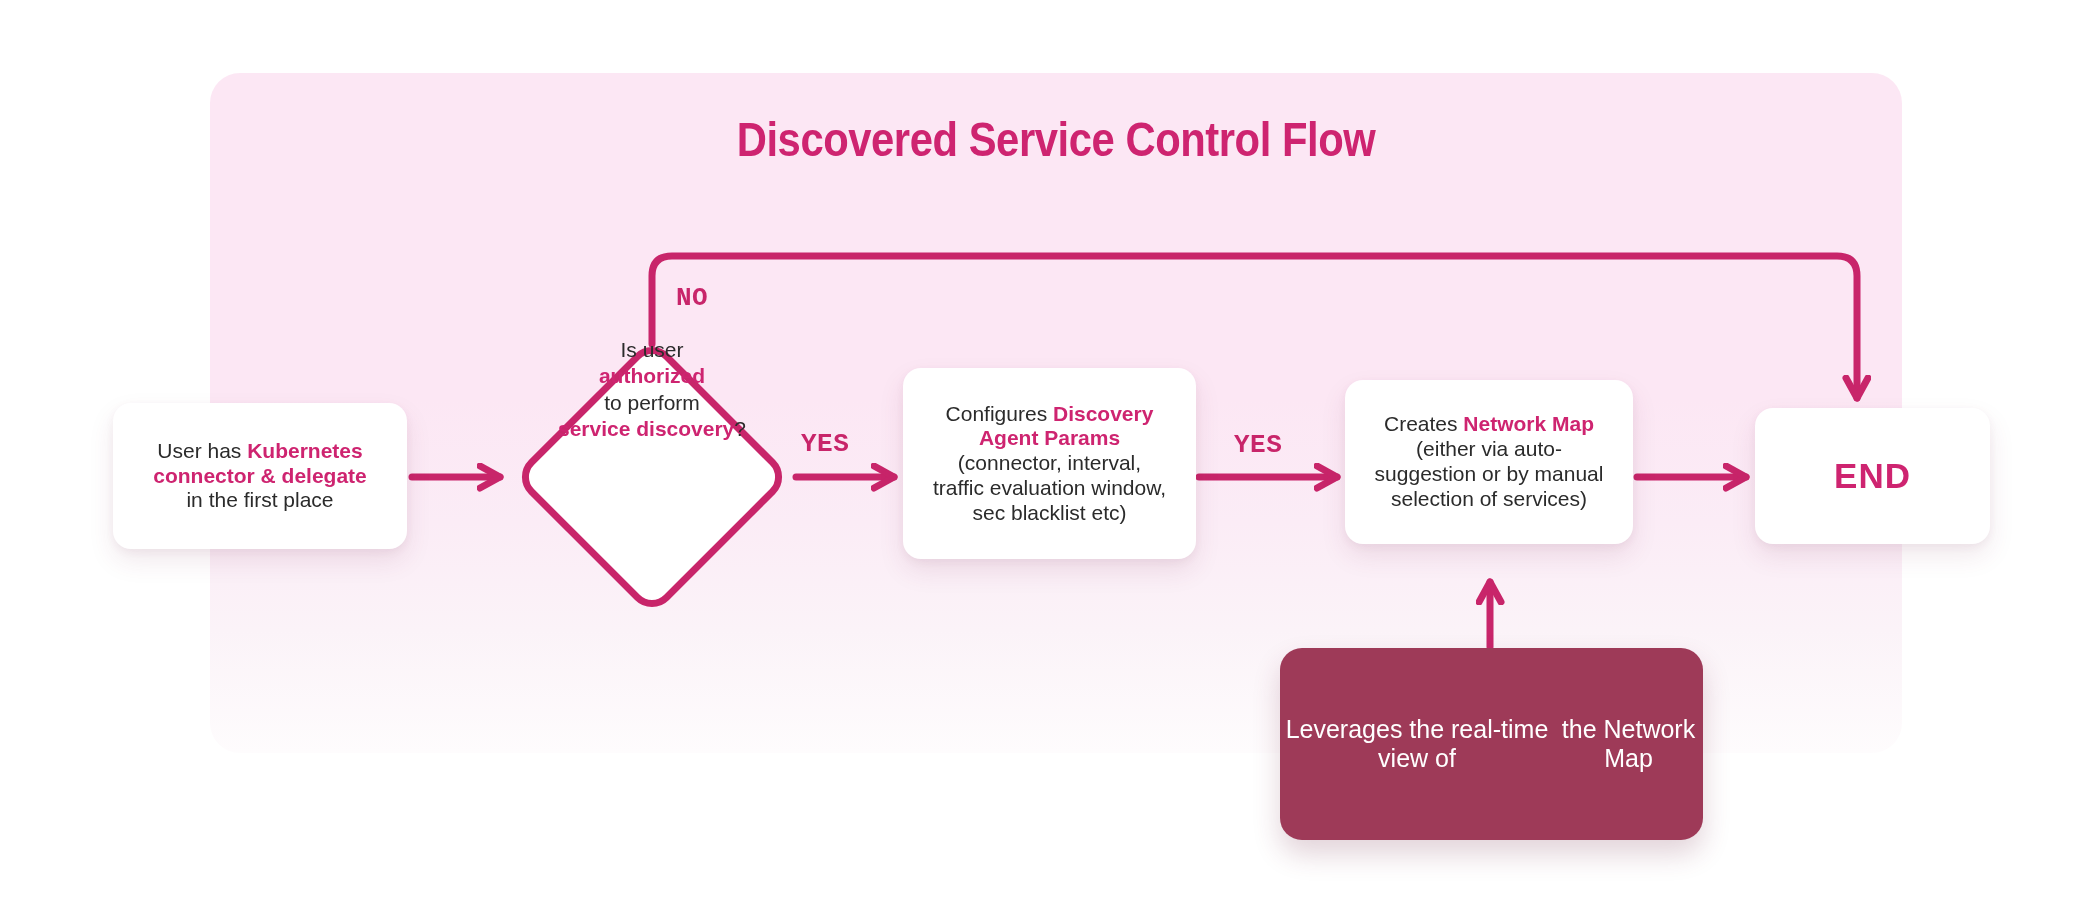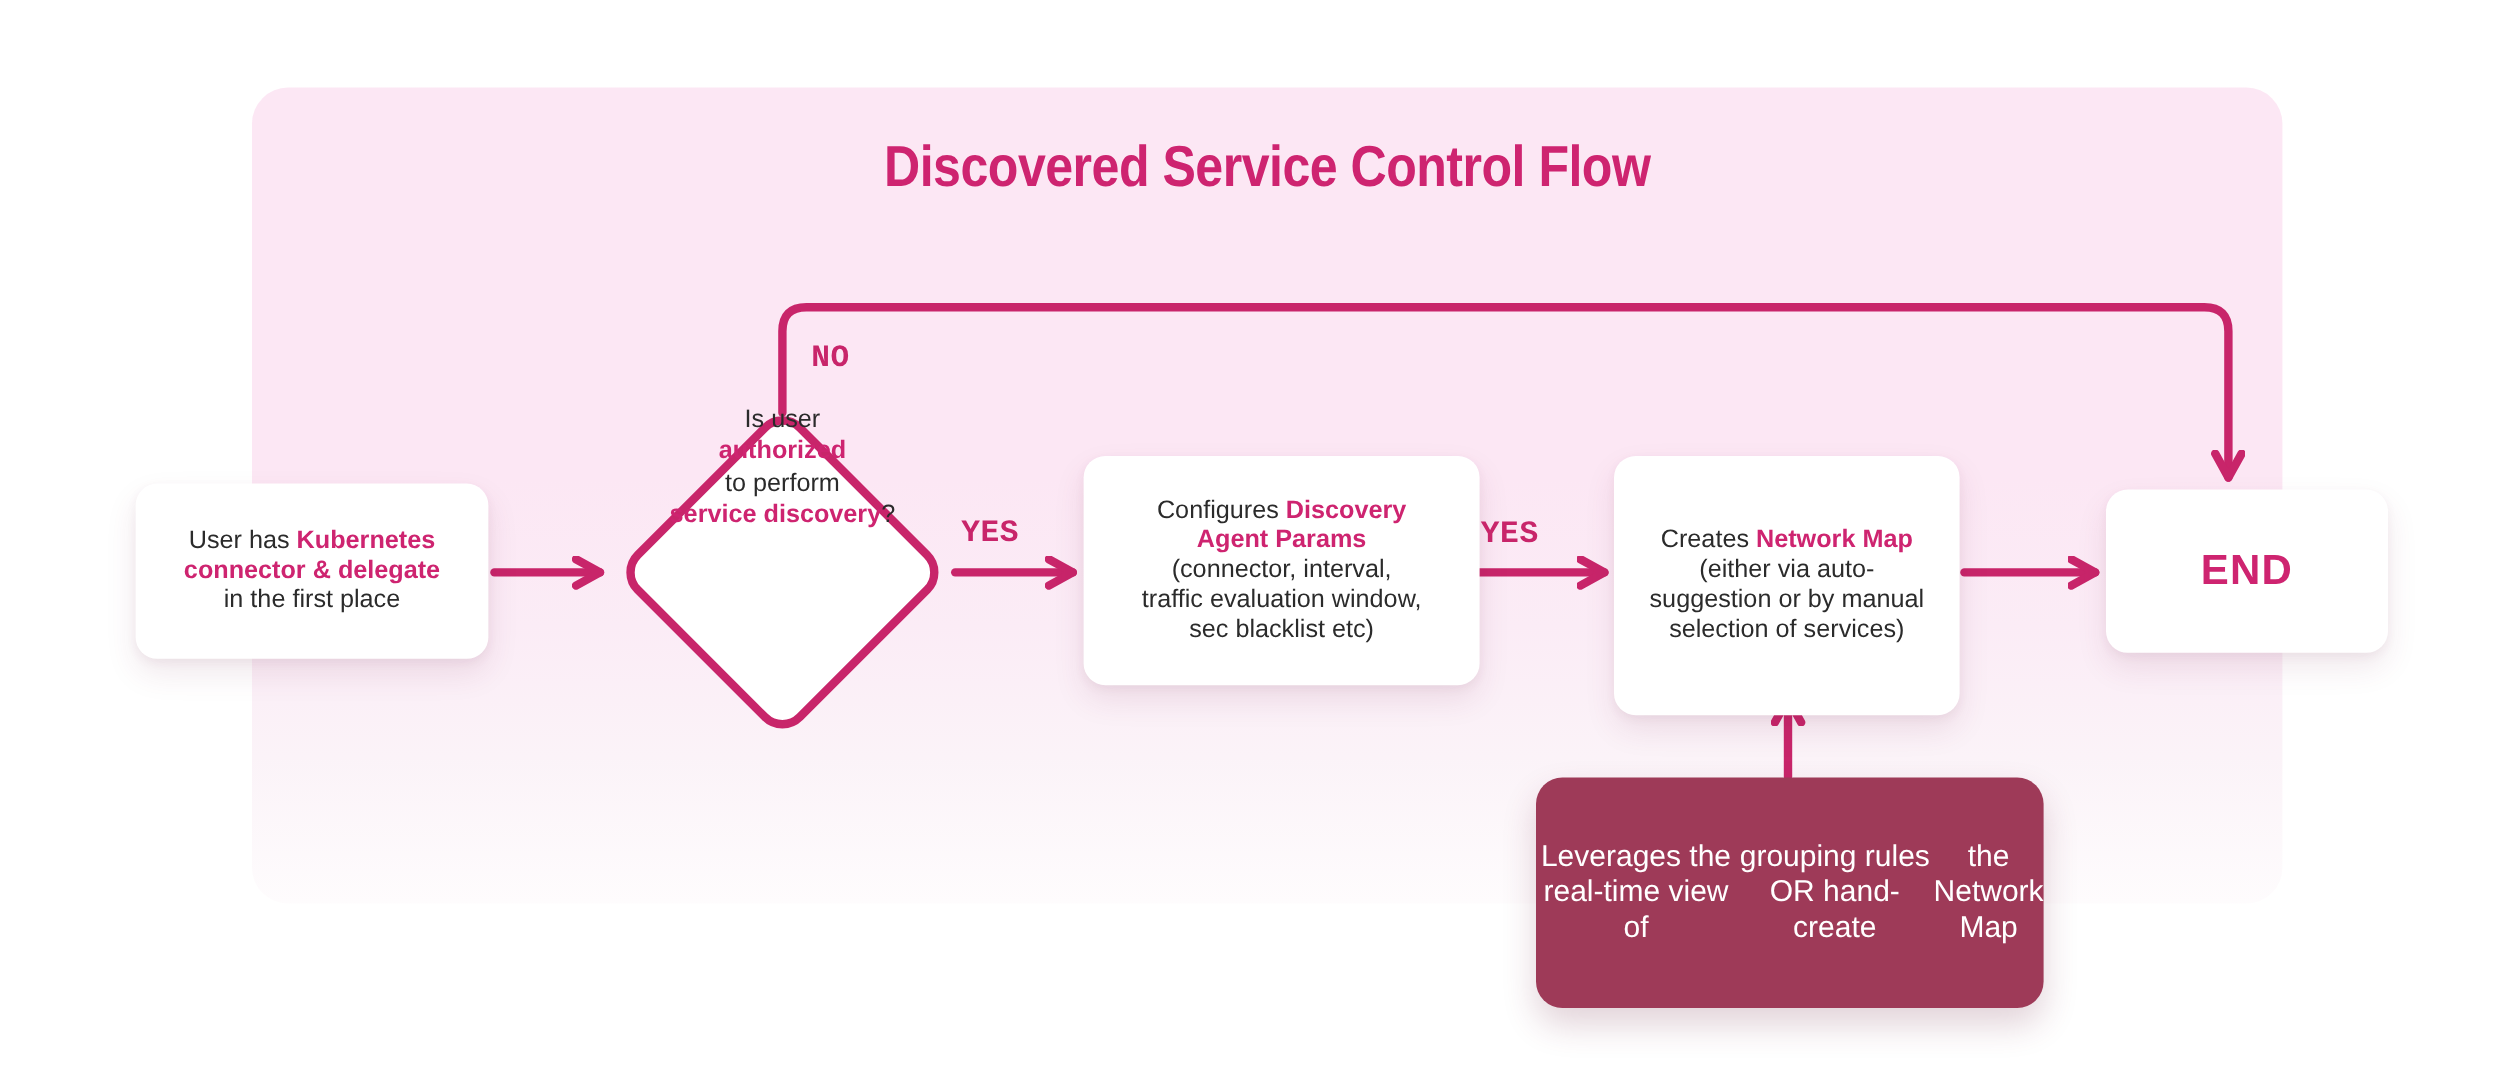"Configures Discovery" #node-configure { top: 380px -> 368px; width: 330px -> 293px }
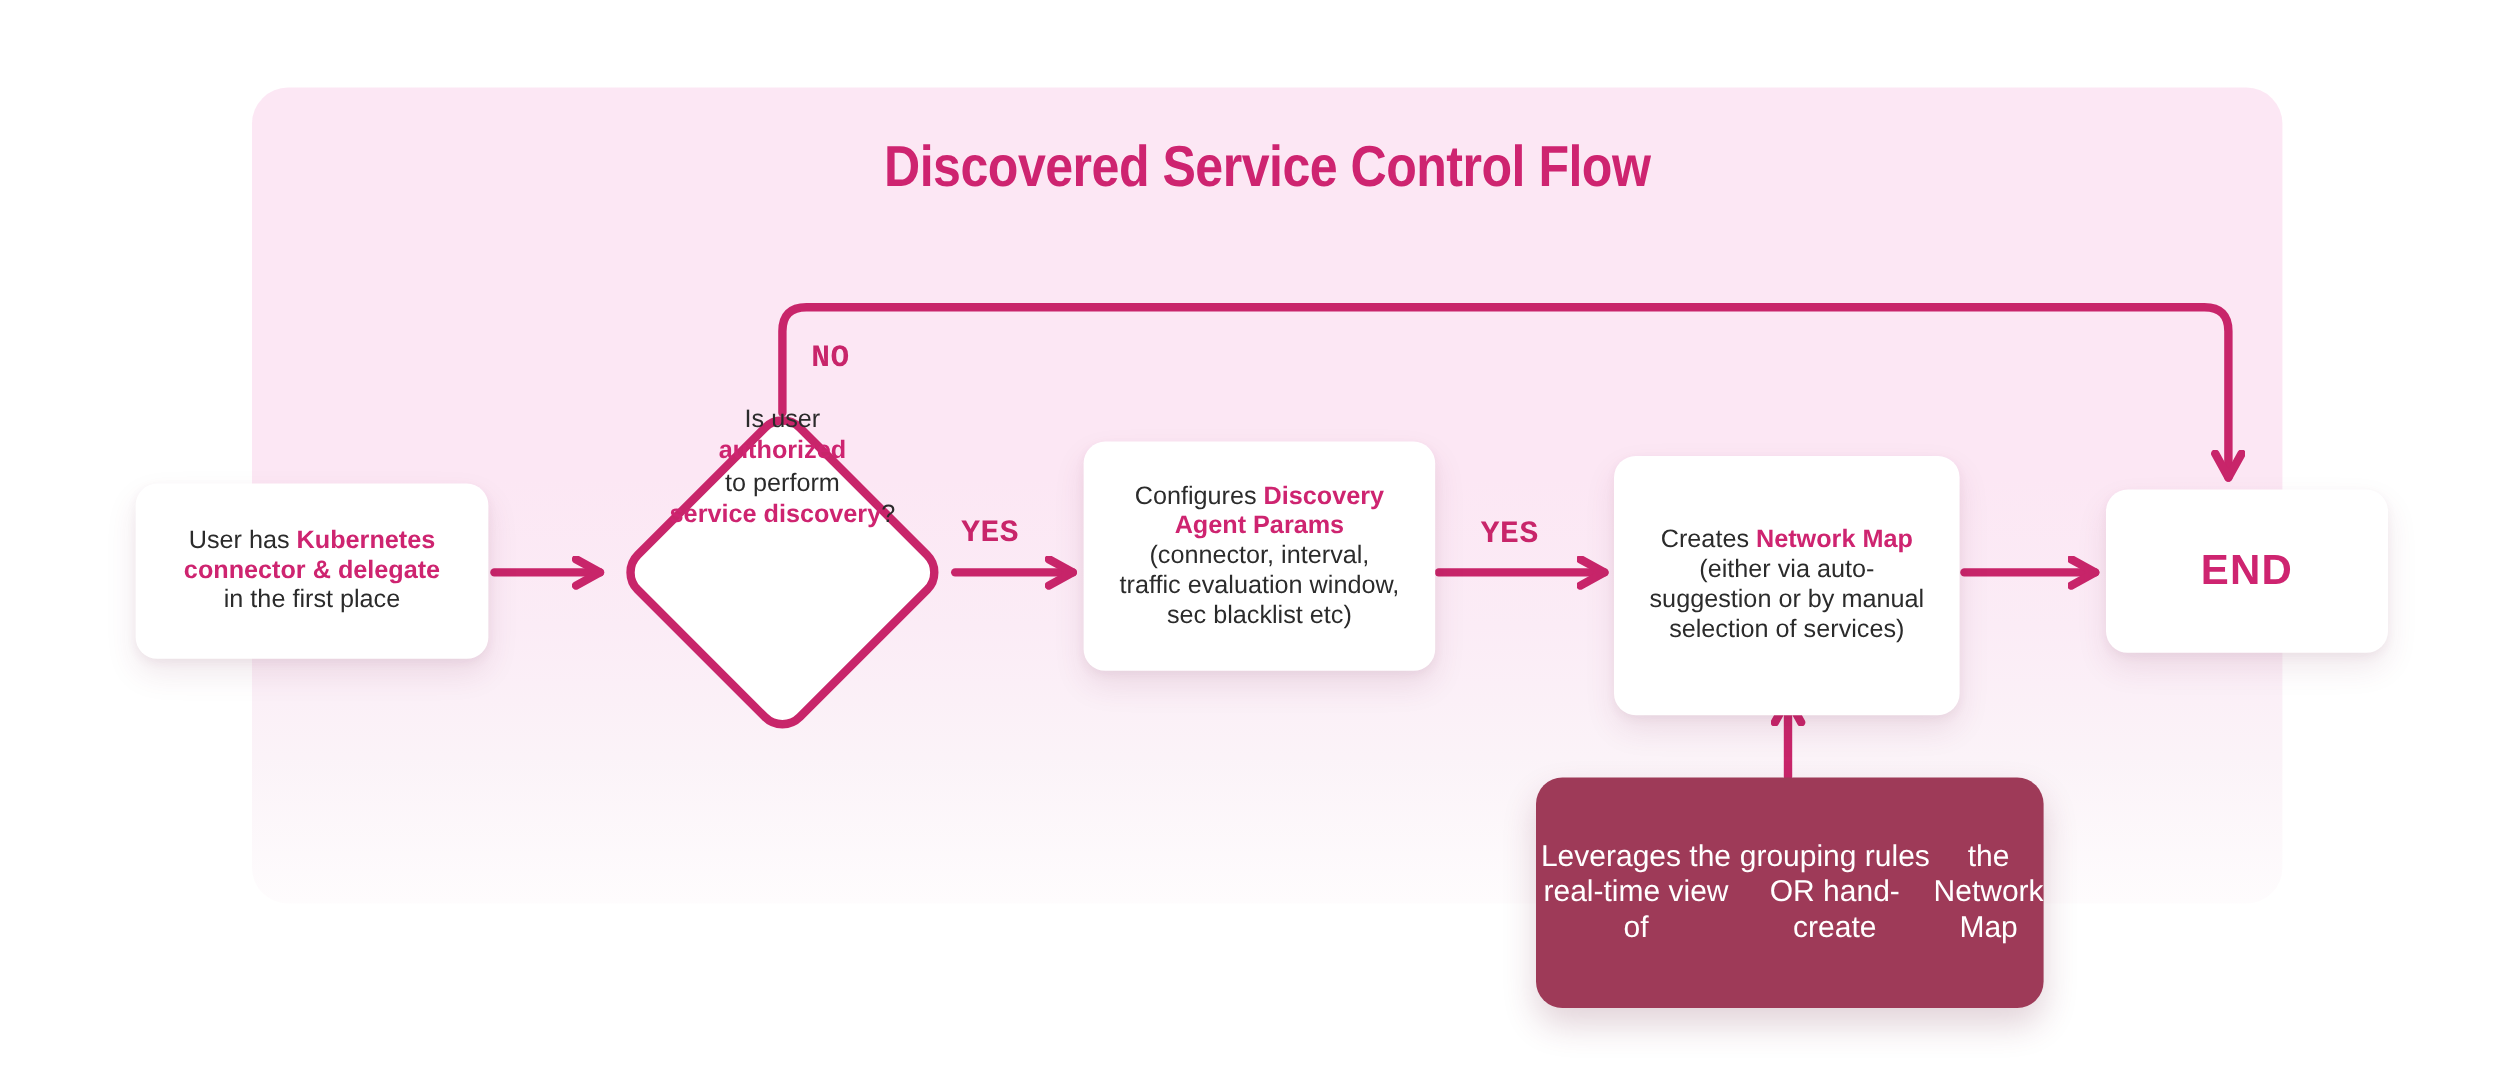"Creates Network Map" #node-create { height: 216px -> 164px }
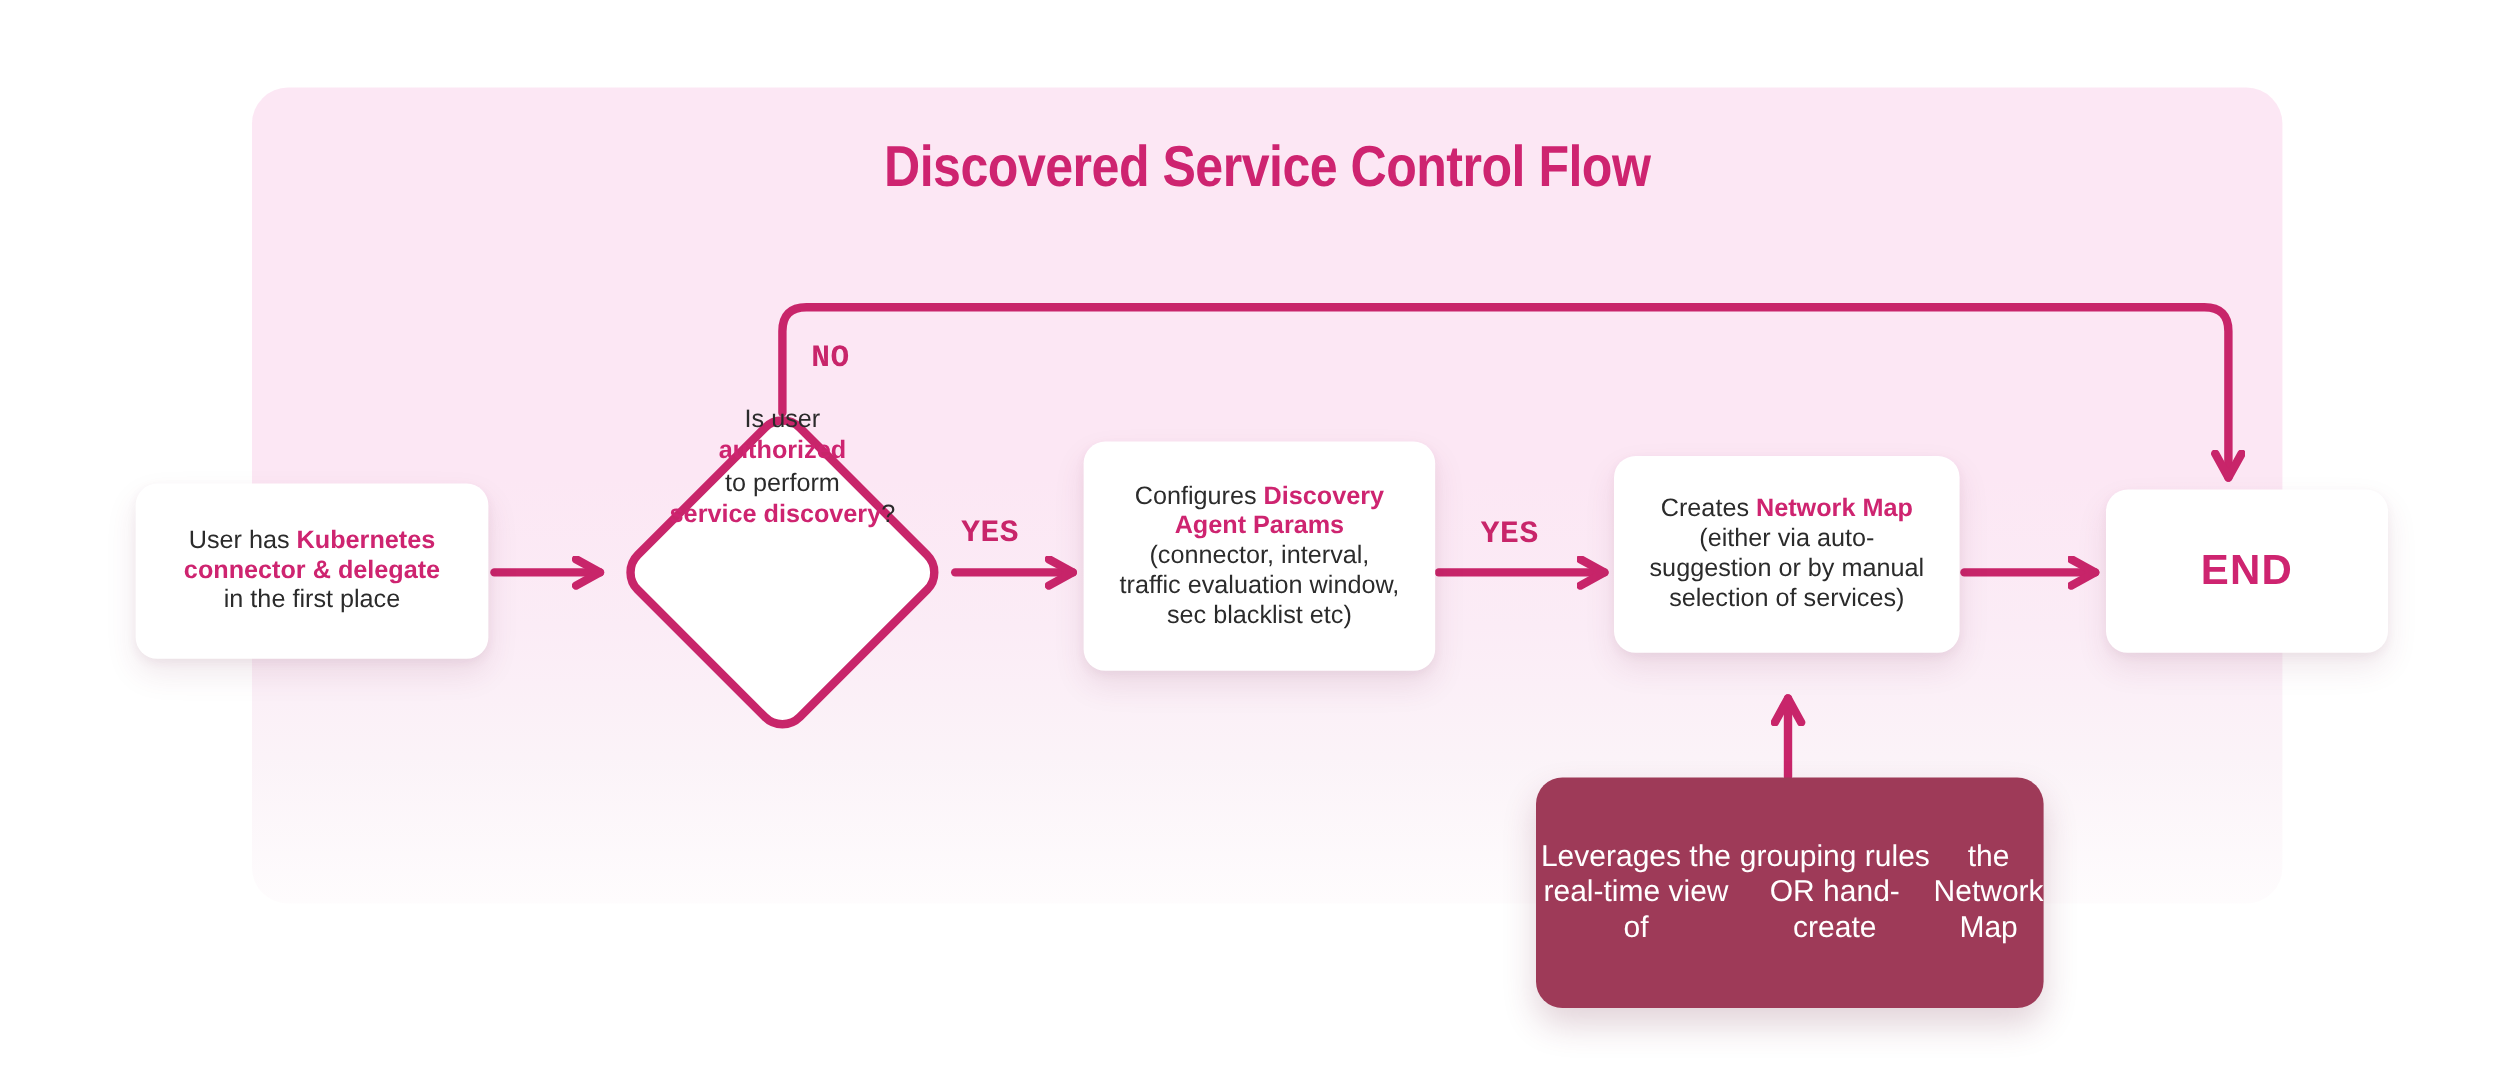"grouping rules OR hand-create" span { html: <span>grouping rules OR hand-create</span> -> none }
